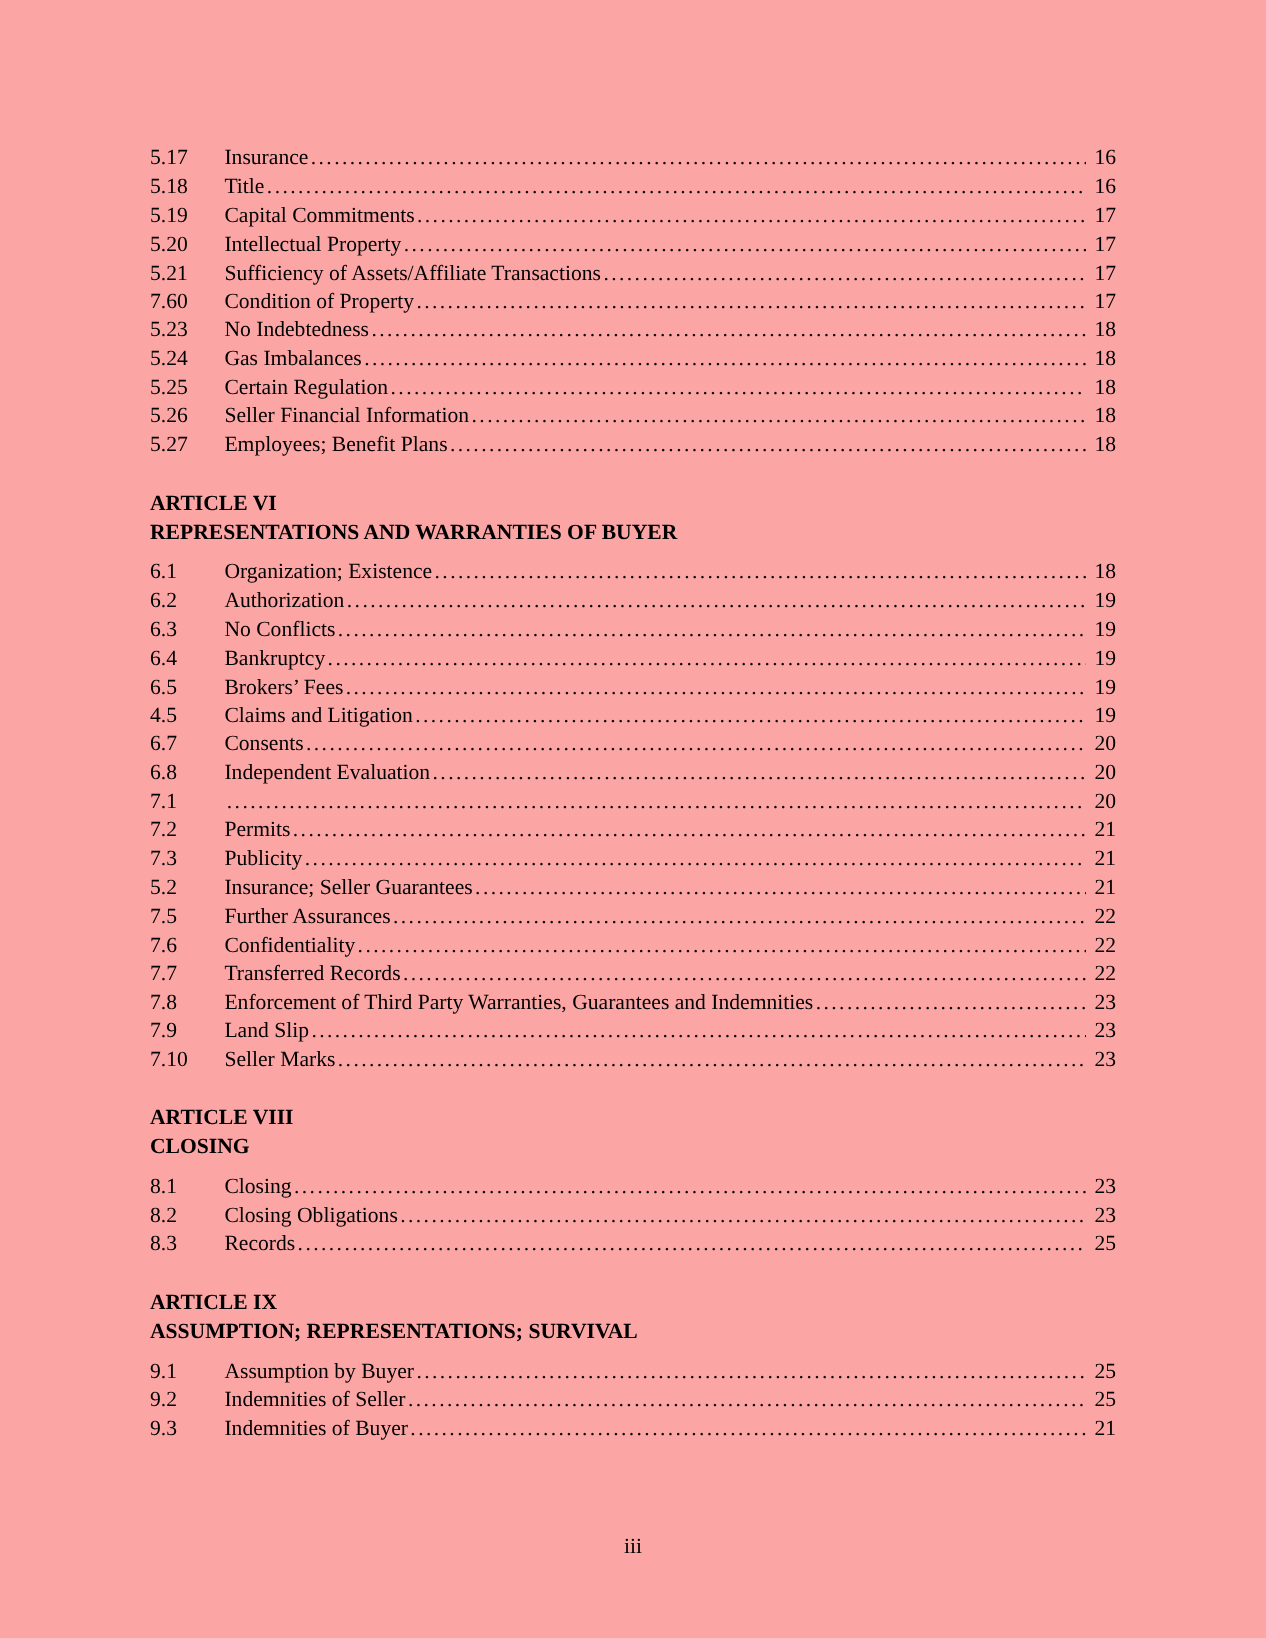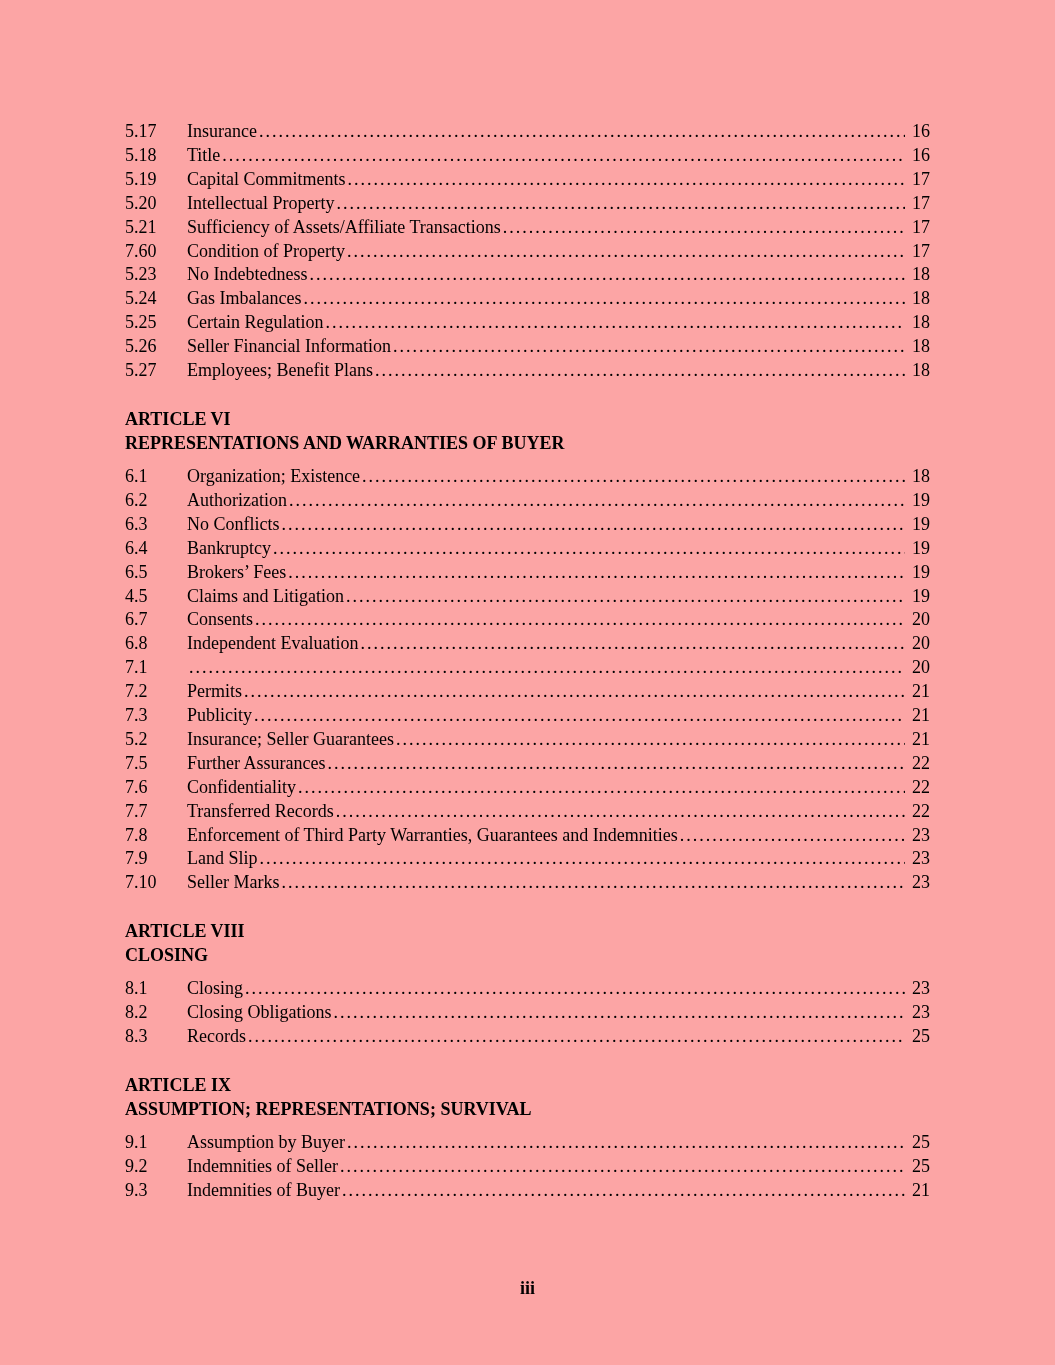"iii" .page-footer { font-weight: bold -> none }
